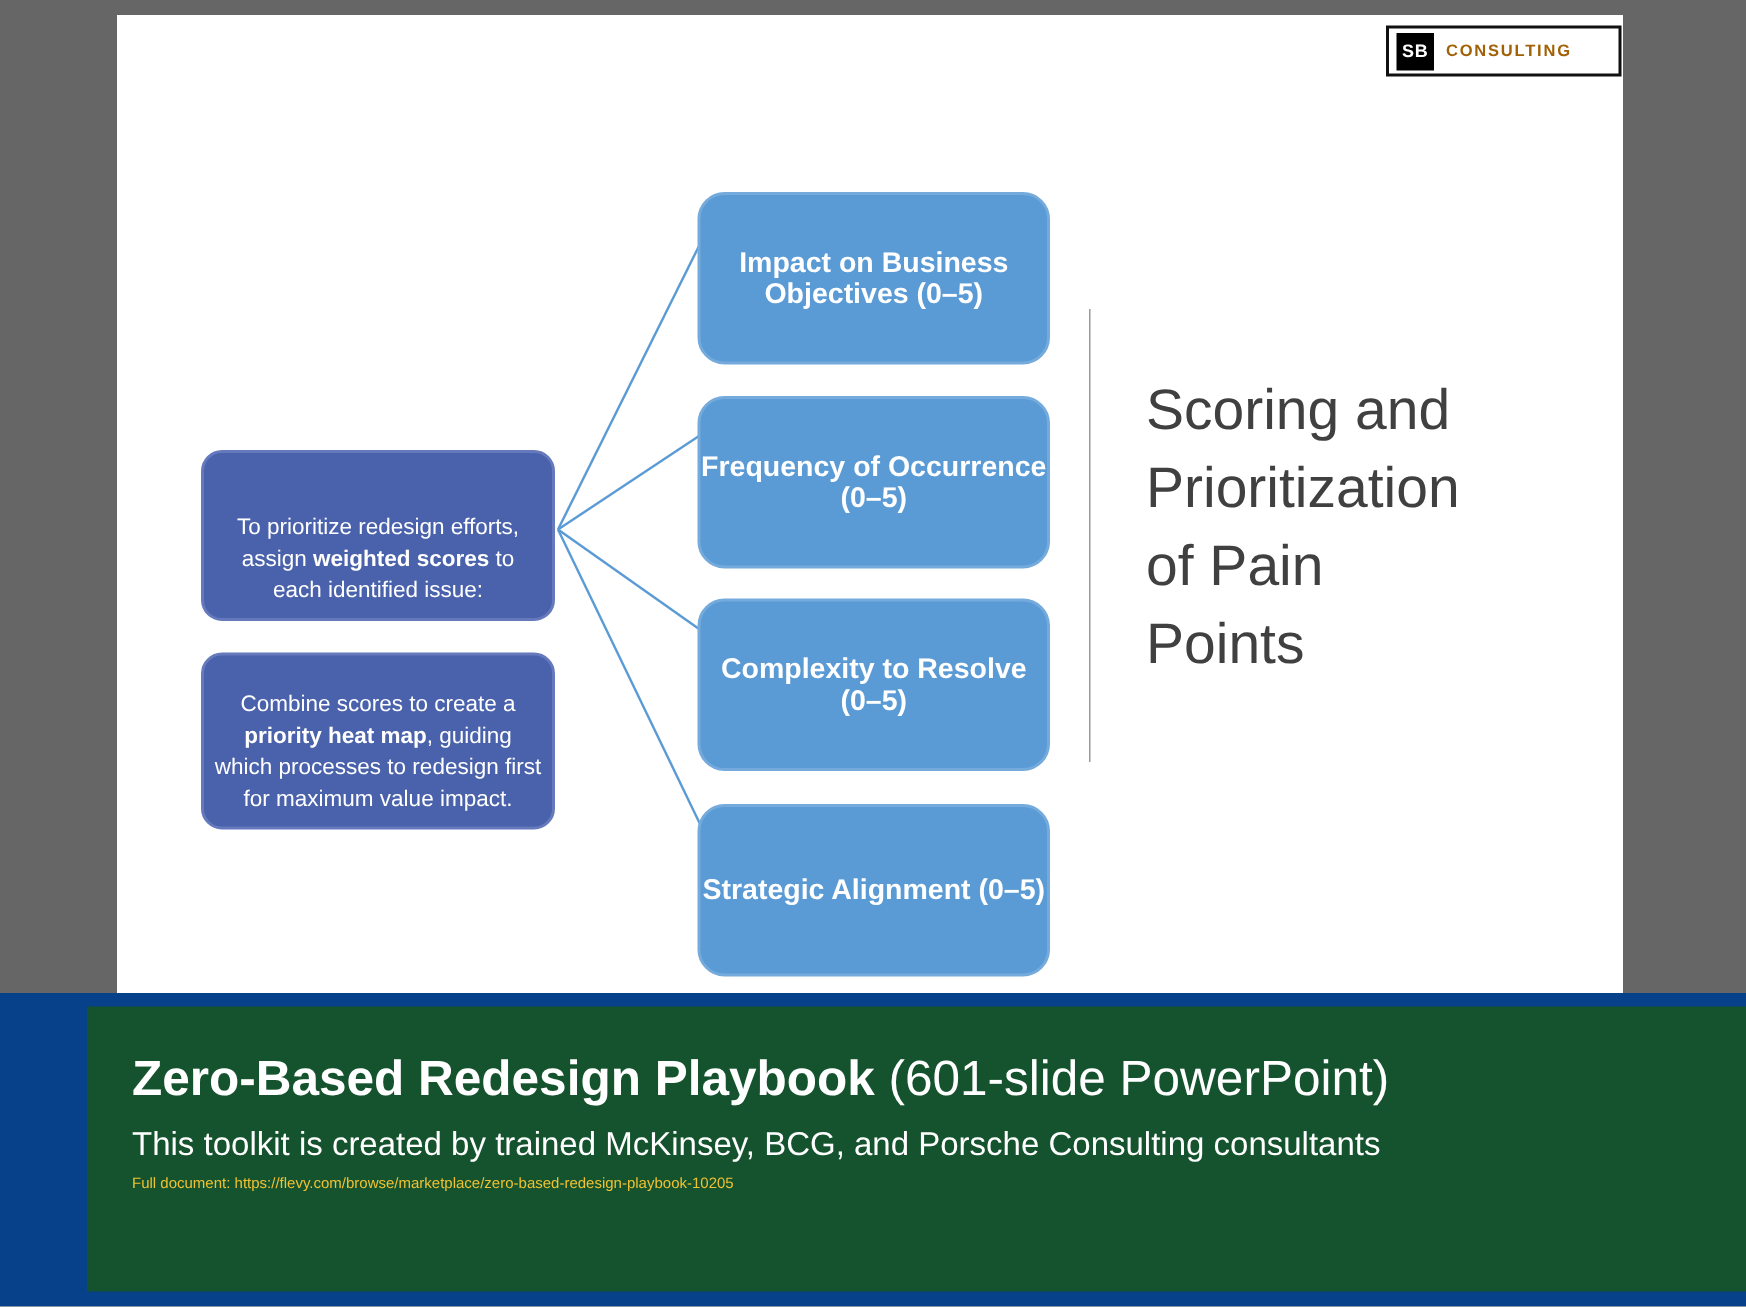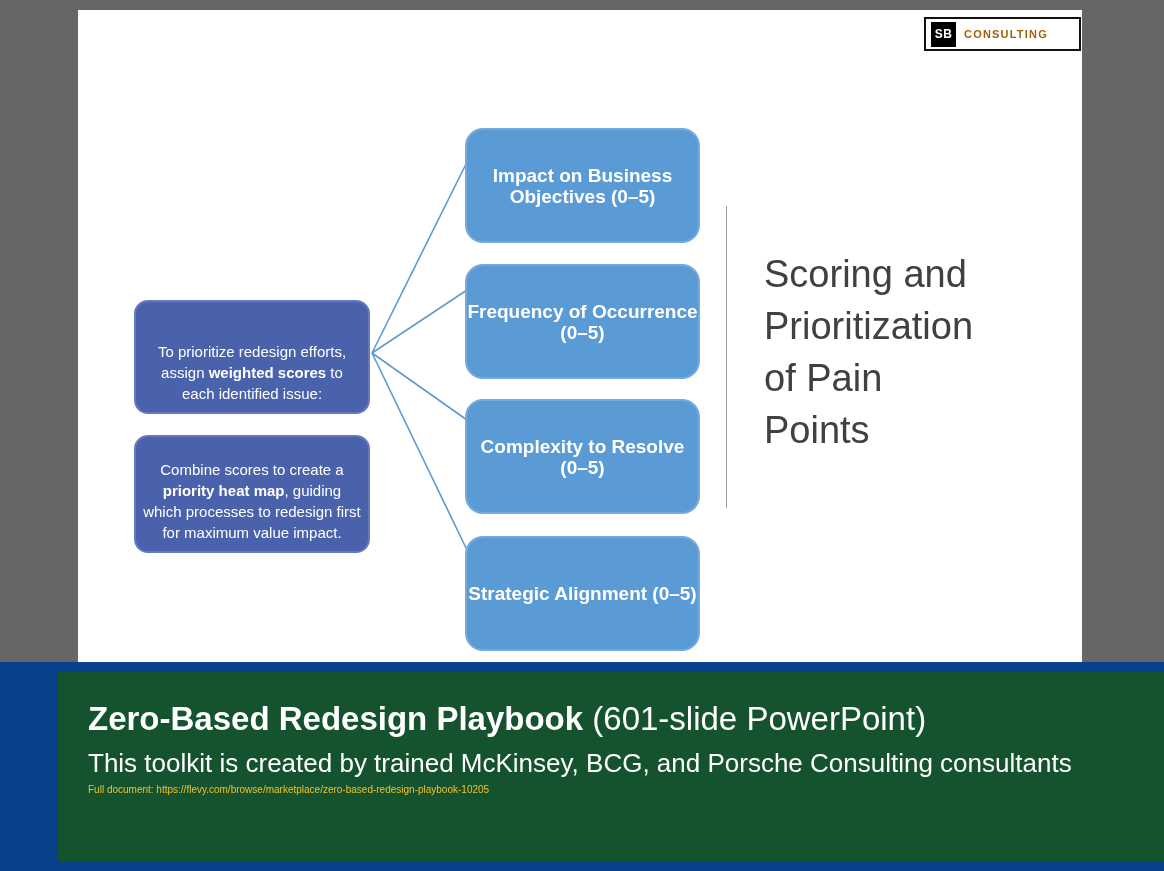"This toolkit is created by" .banner-desc { font-size: 26px -> 22px }
